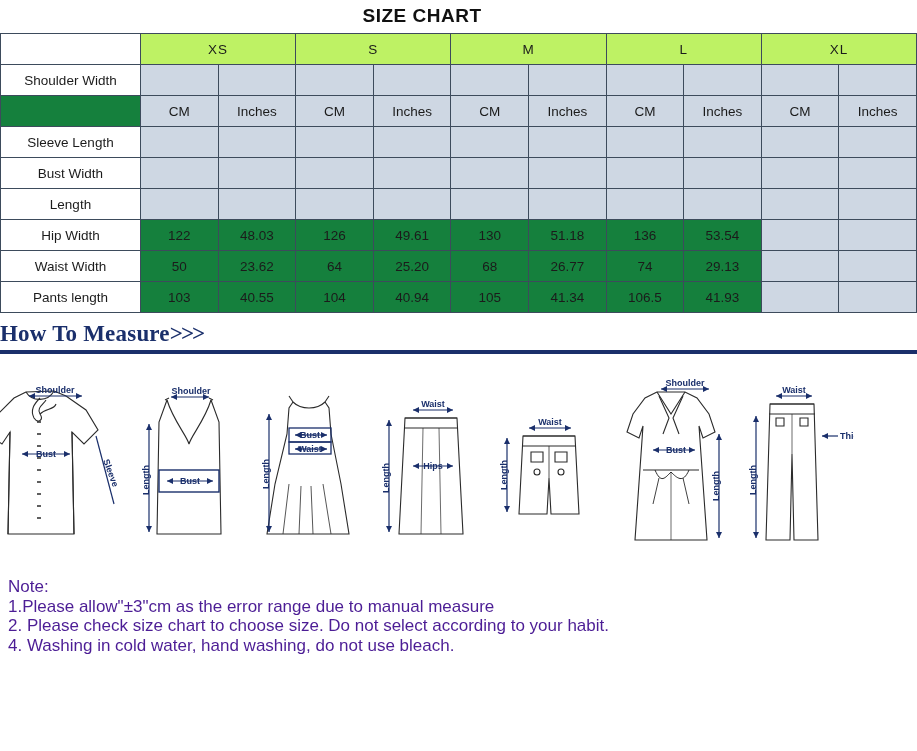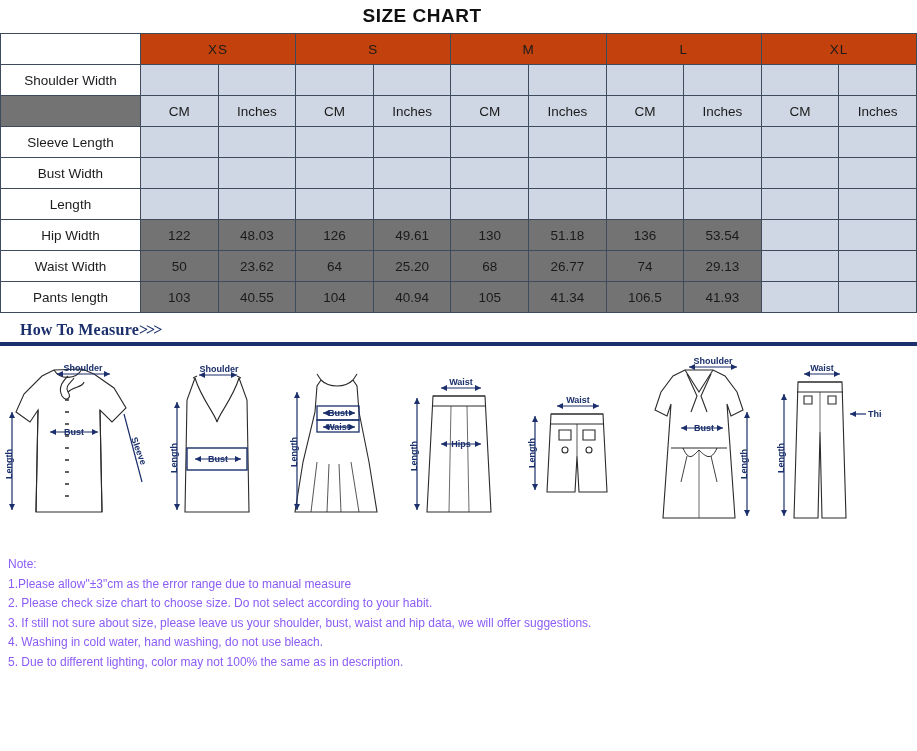"XS" td.size-head { background: #c2410c -> #bef264 }
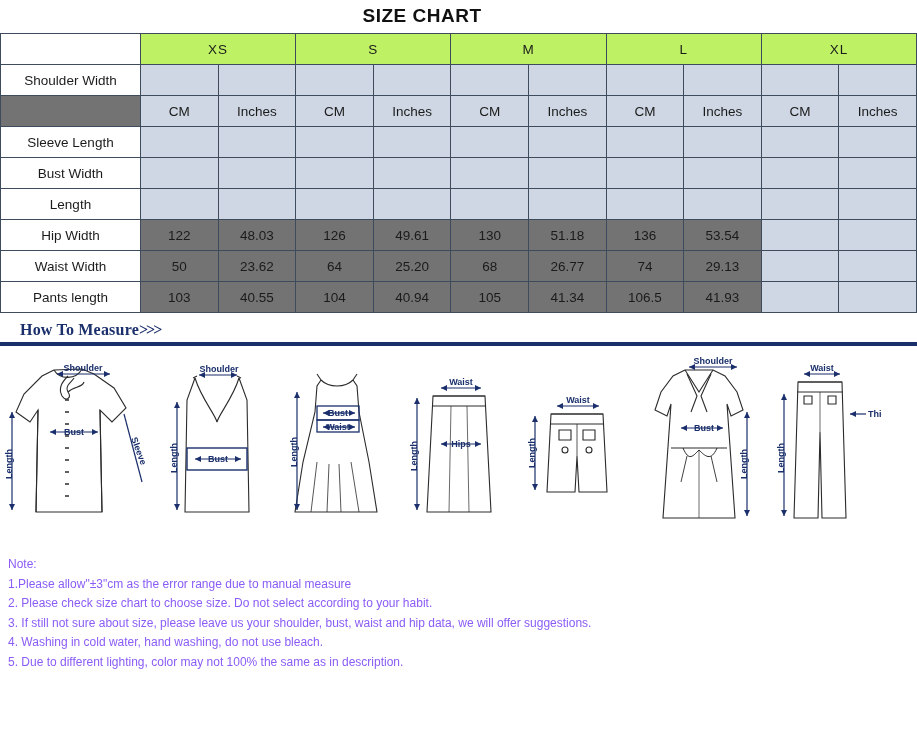"122" td.cell-white { background: #737373 -> #15803d }
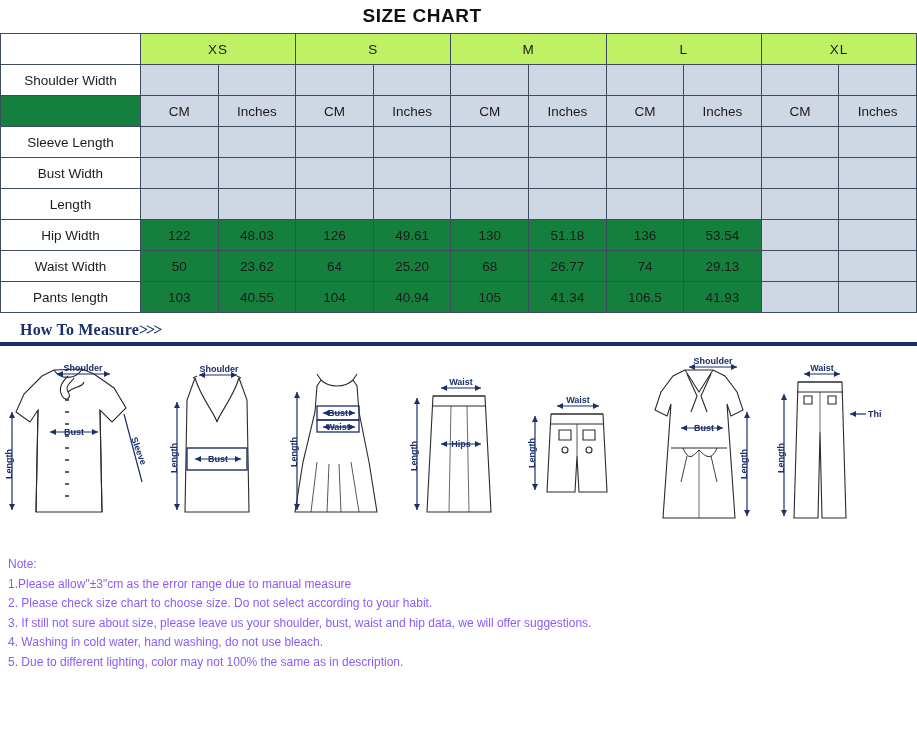"How To Measure>>>" .howto-title { font-size: 16px -> 23px; padding-left: 20px -> 0 }
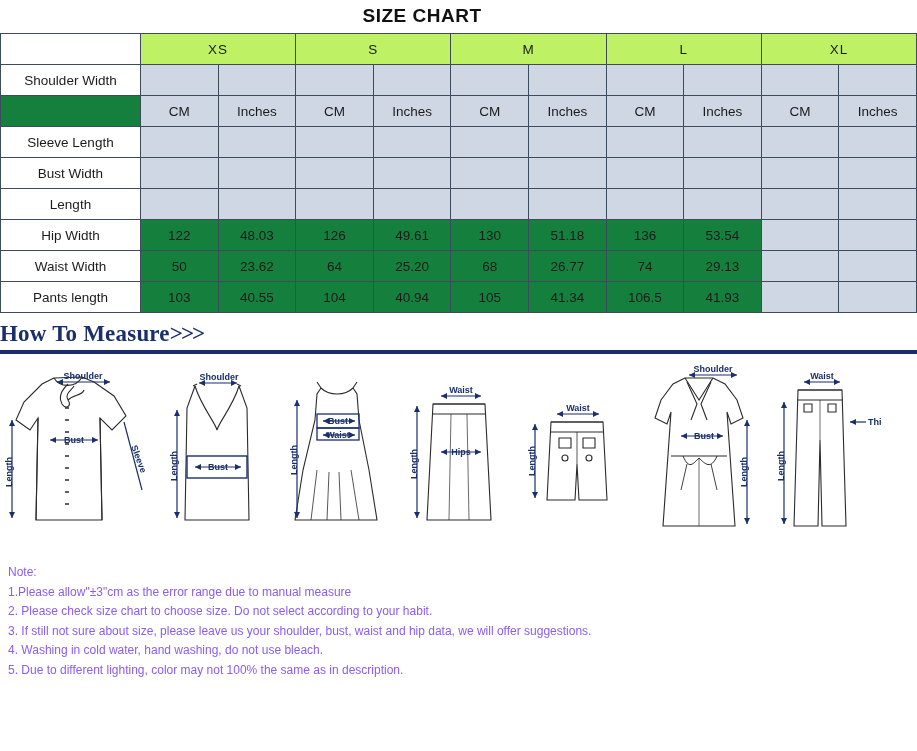"Shoulder" .figures { justify-content: flex-start -> center; margin-top: none -> 14px }
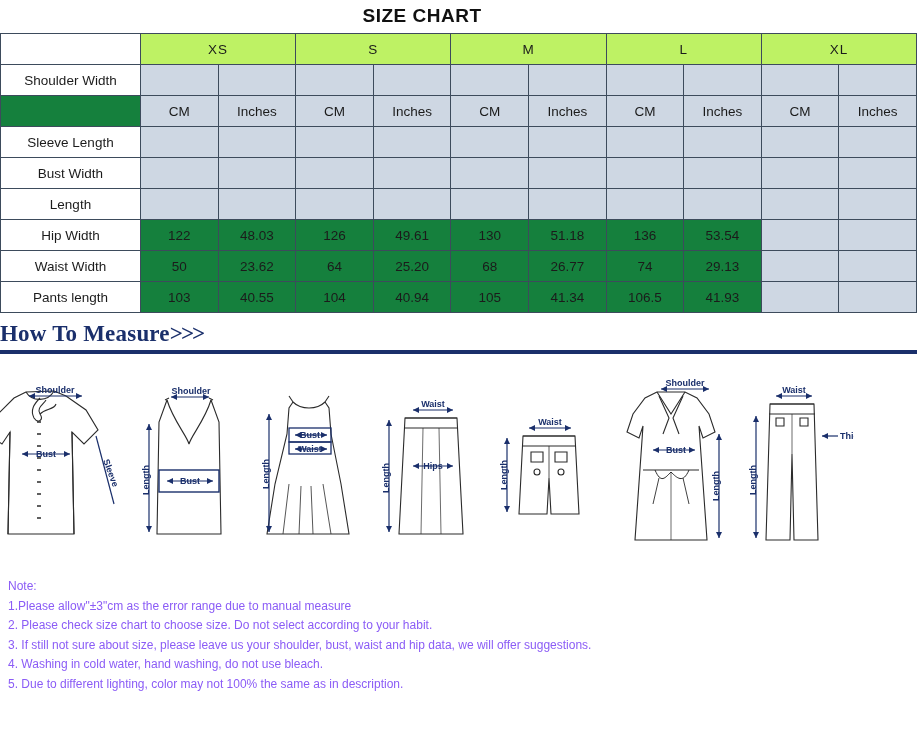"Note:" .notes { color: #8b5cf6 -> #4c1d95; font-size: 12px -> 17px }
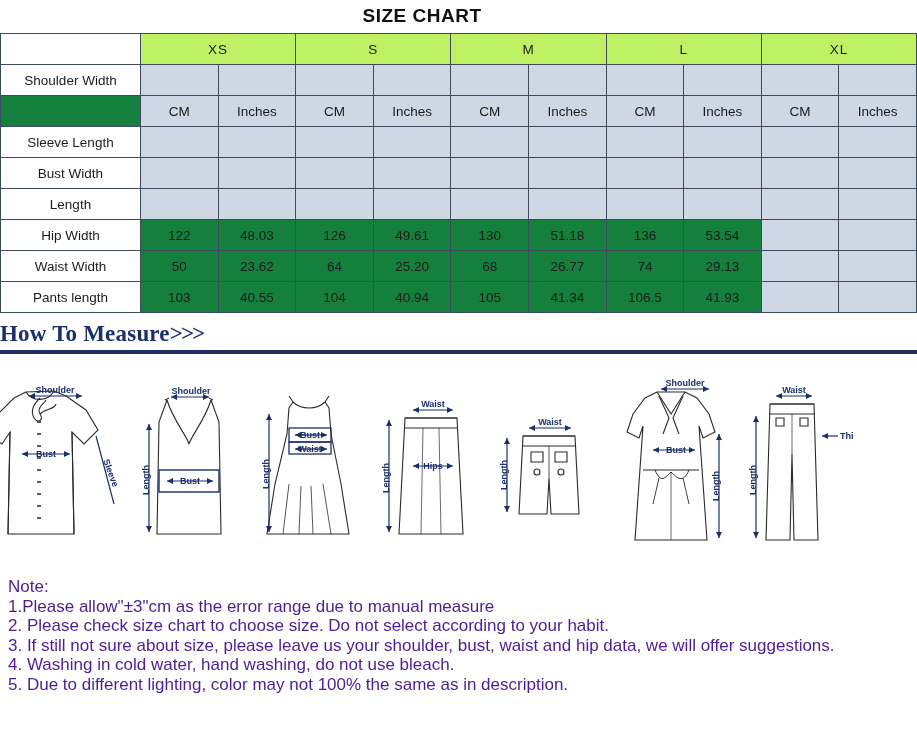"3. If still not sure" div { html: <div>3. If still not sure about size, please leave us your shoulder, bust, waist and hip data, we will offer suggestions.</div> -> none }
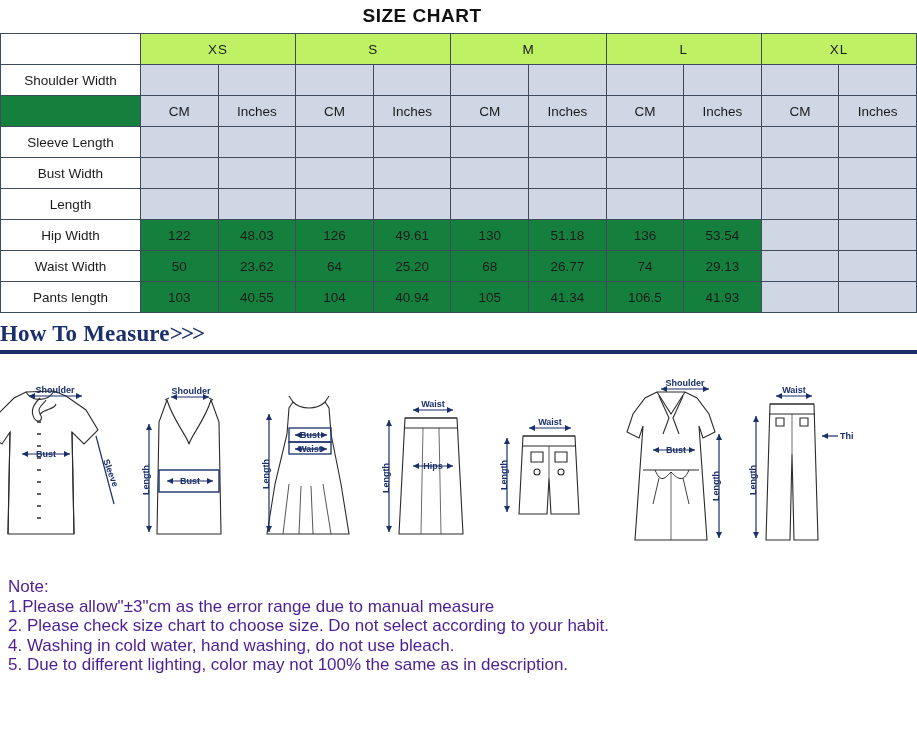"5. Due to different lighting," div { html: <div>5. Due to different lighting, color may not 100% the same as in description.</div> -> none }
